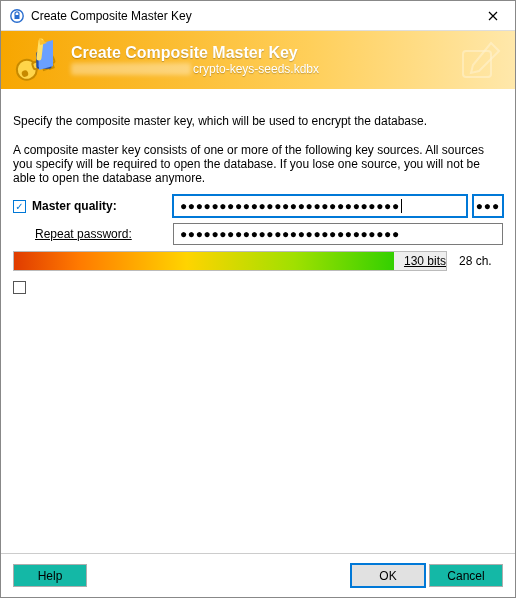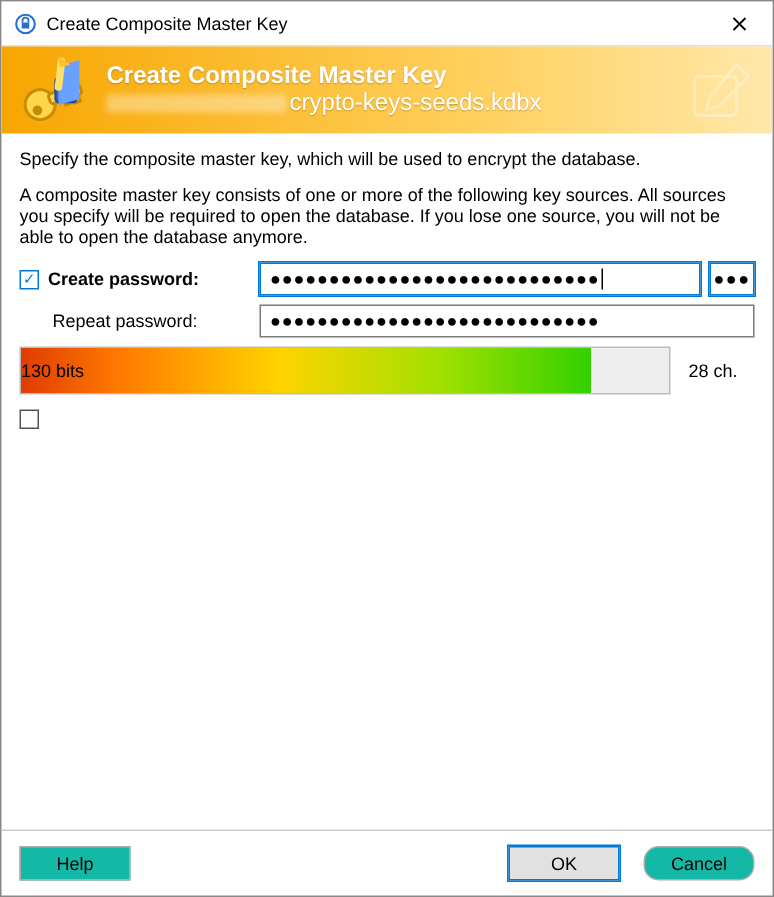"crypto-keys-seeds.kdbx" .header .header-sub { font-size: 16px -> 12px }
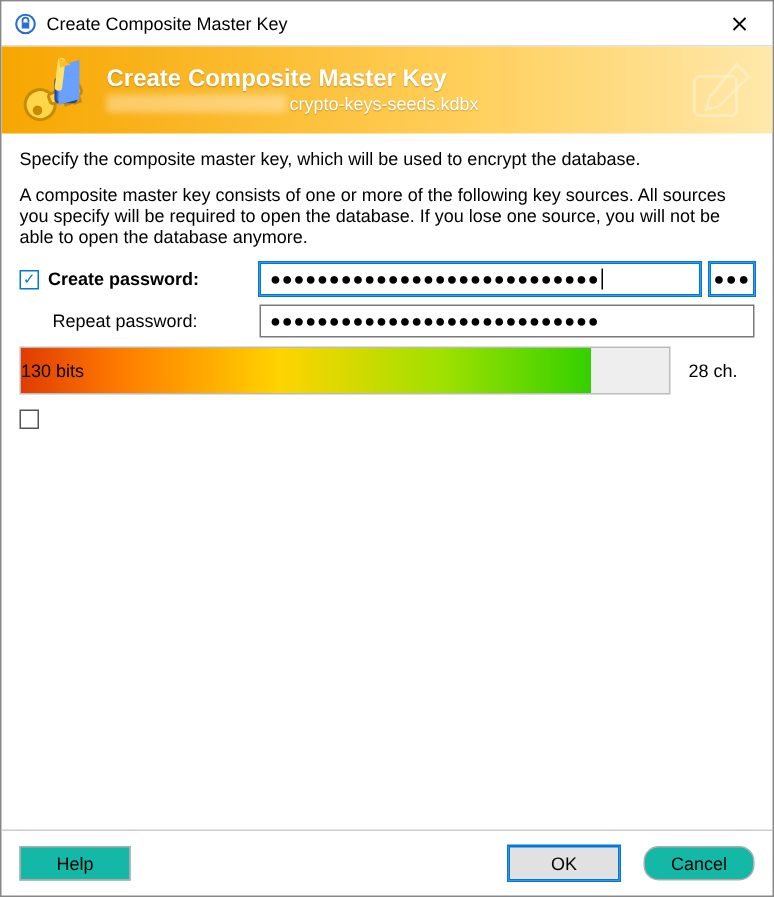"Specify the composite master key," .content p { margin: 0 0 10px -> 15px 0 10px }
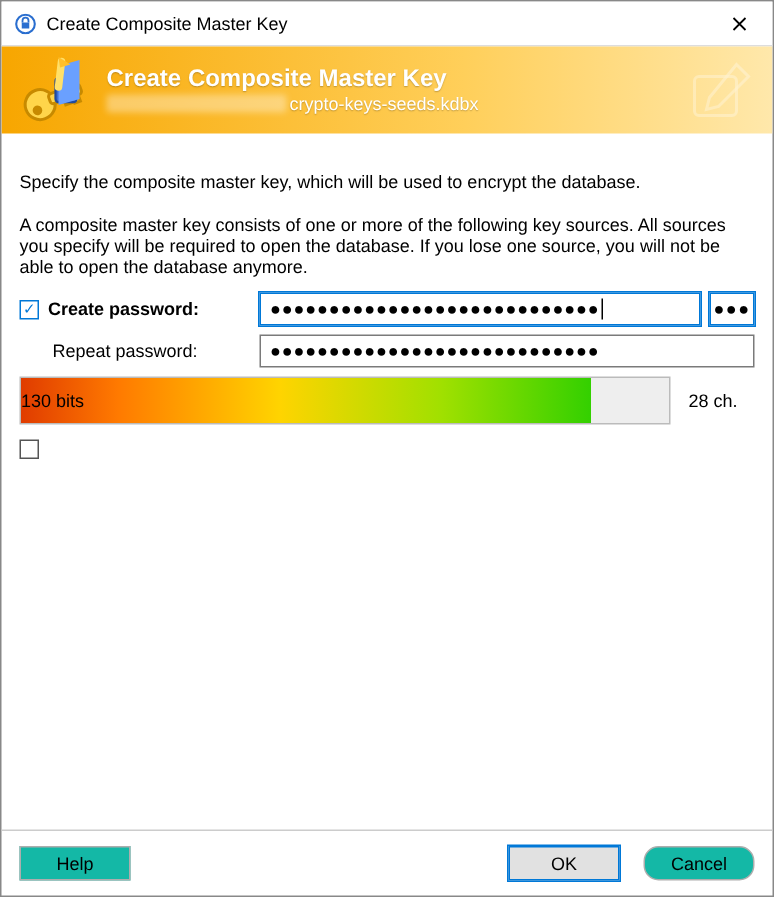"Create password:" span.bold { text: Create password -> Master quality }
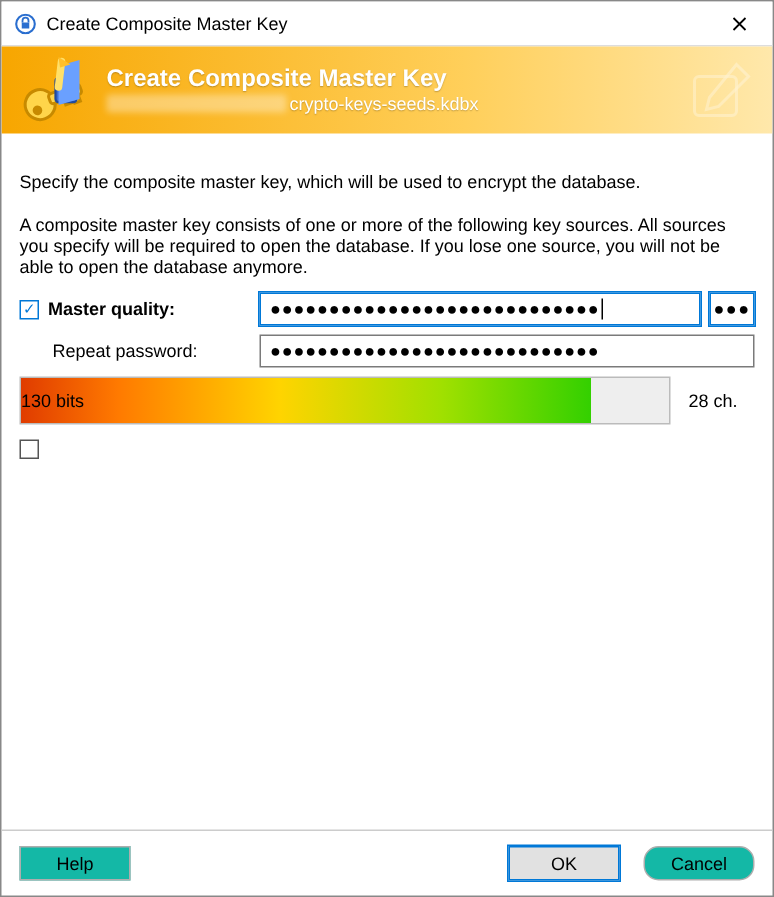"Repeat password:" .label-col.indent { text-decoration: none -> underline }
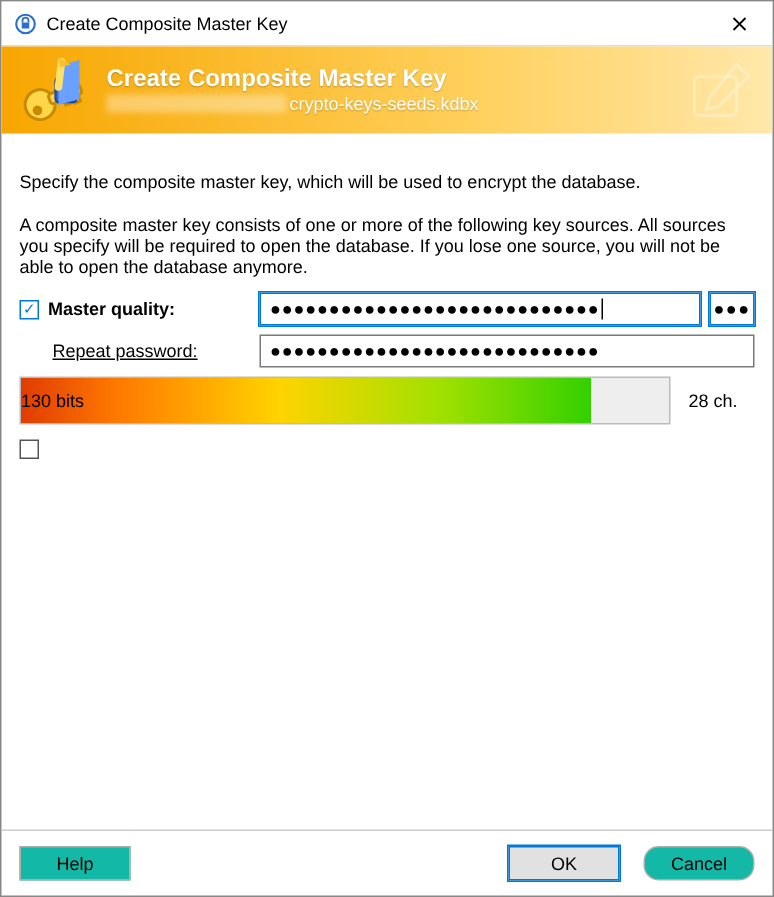"130 bits" .quality-bar { height: 32px -> 20px; justify-content: flex-start -> flex-end; text-decoration: none -> underline }
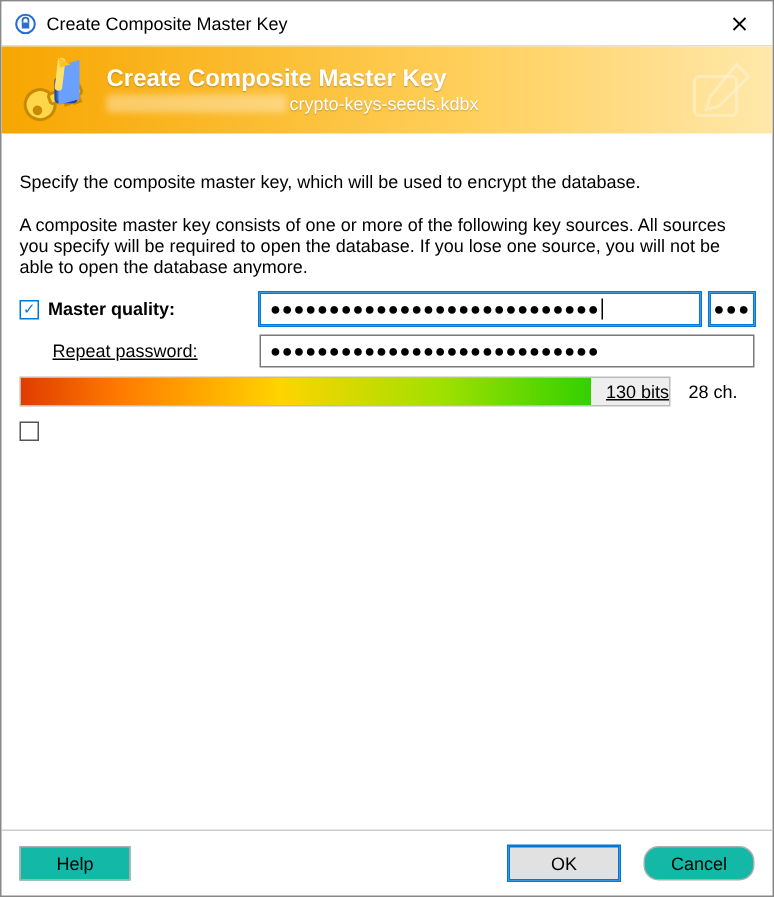"Cancel" .footer .btn + .btn { border-radius: 10px -> none; margin-left: 16px -> 4px }
